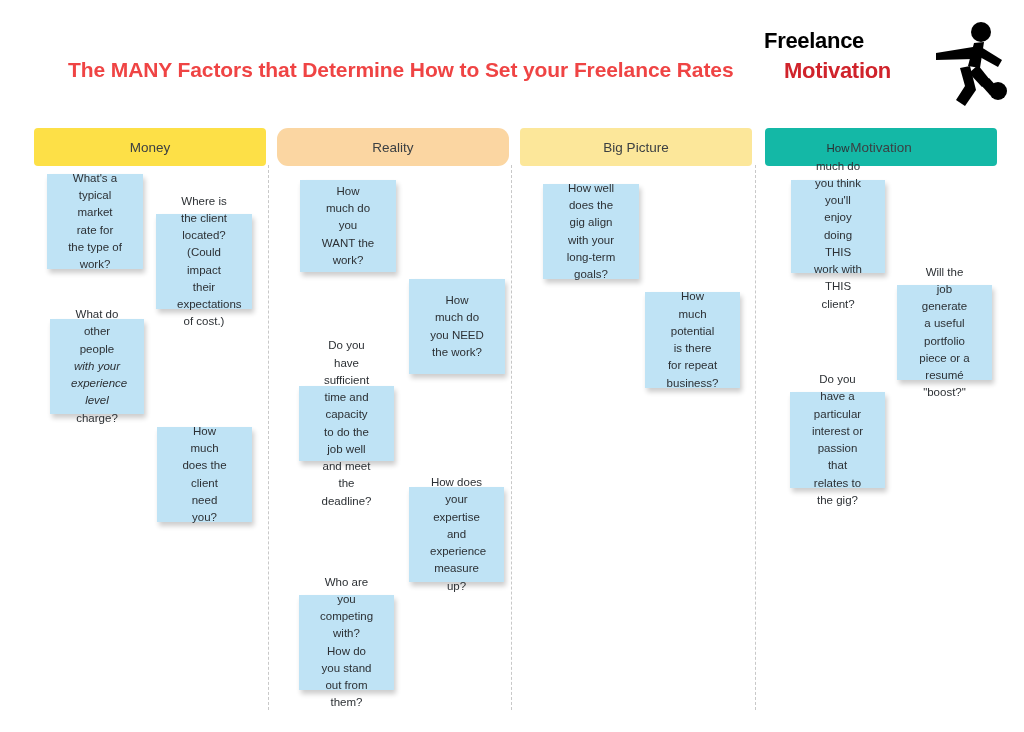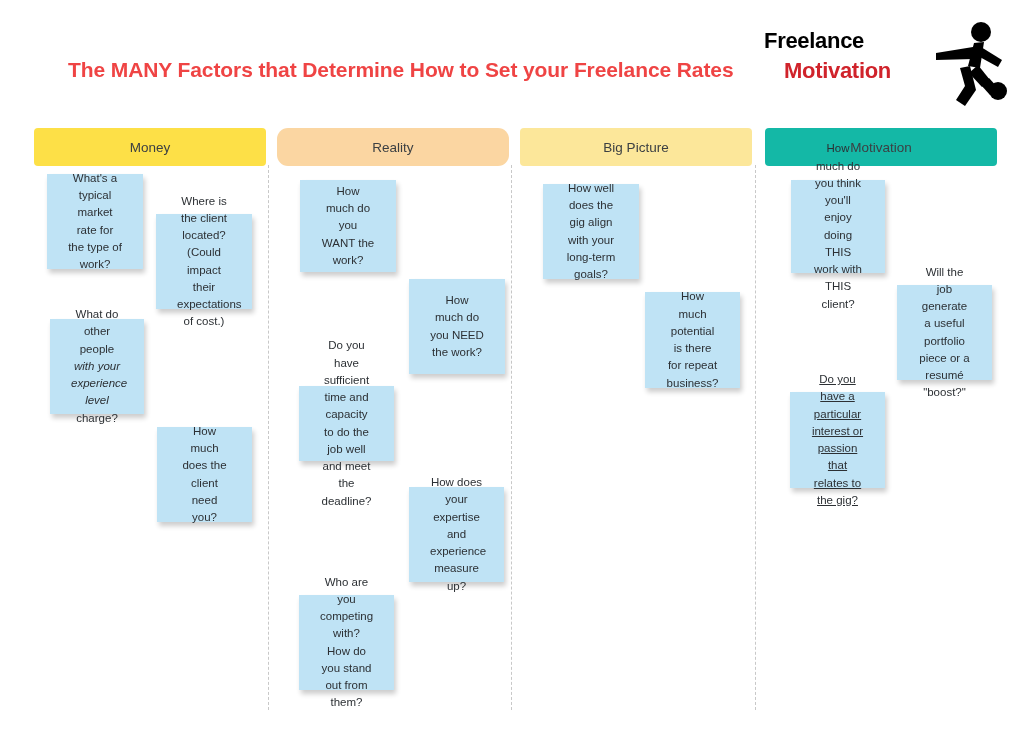"Do you have a particular" div.note { text-decoration: underline -> none }
